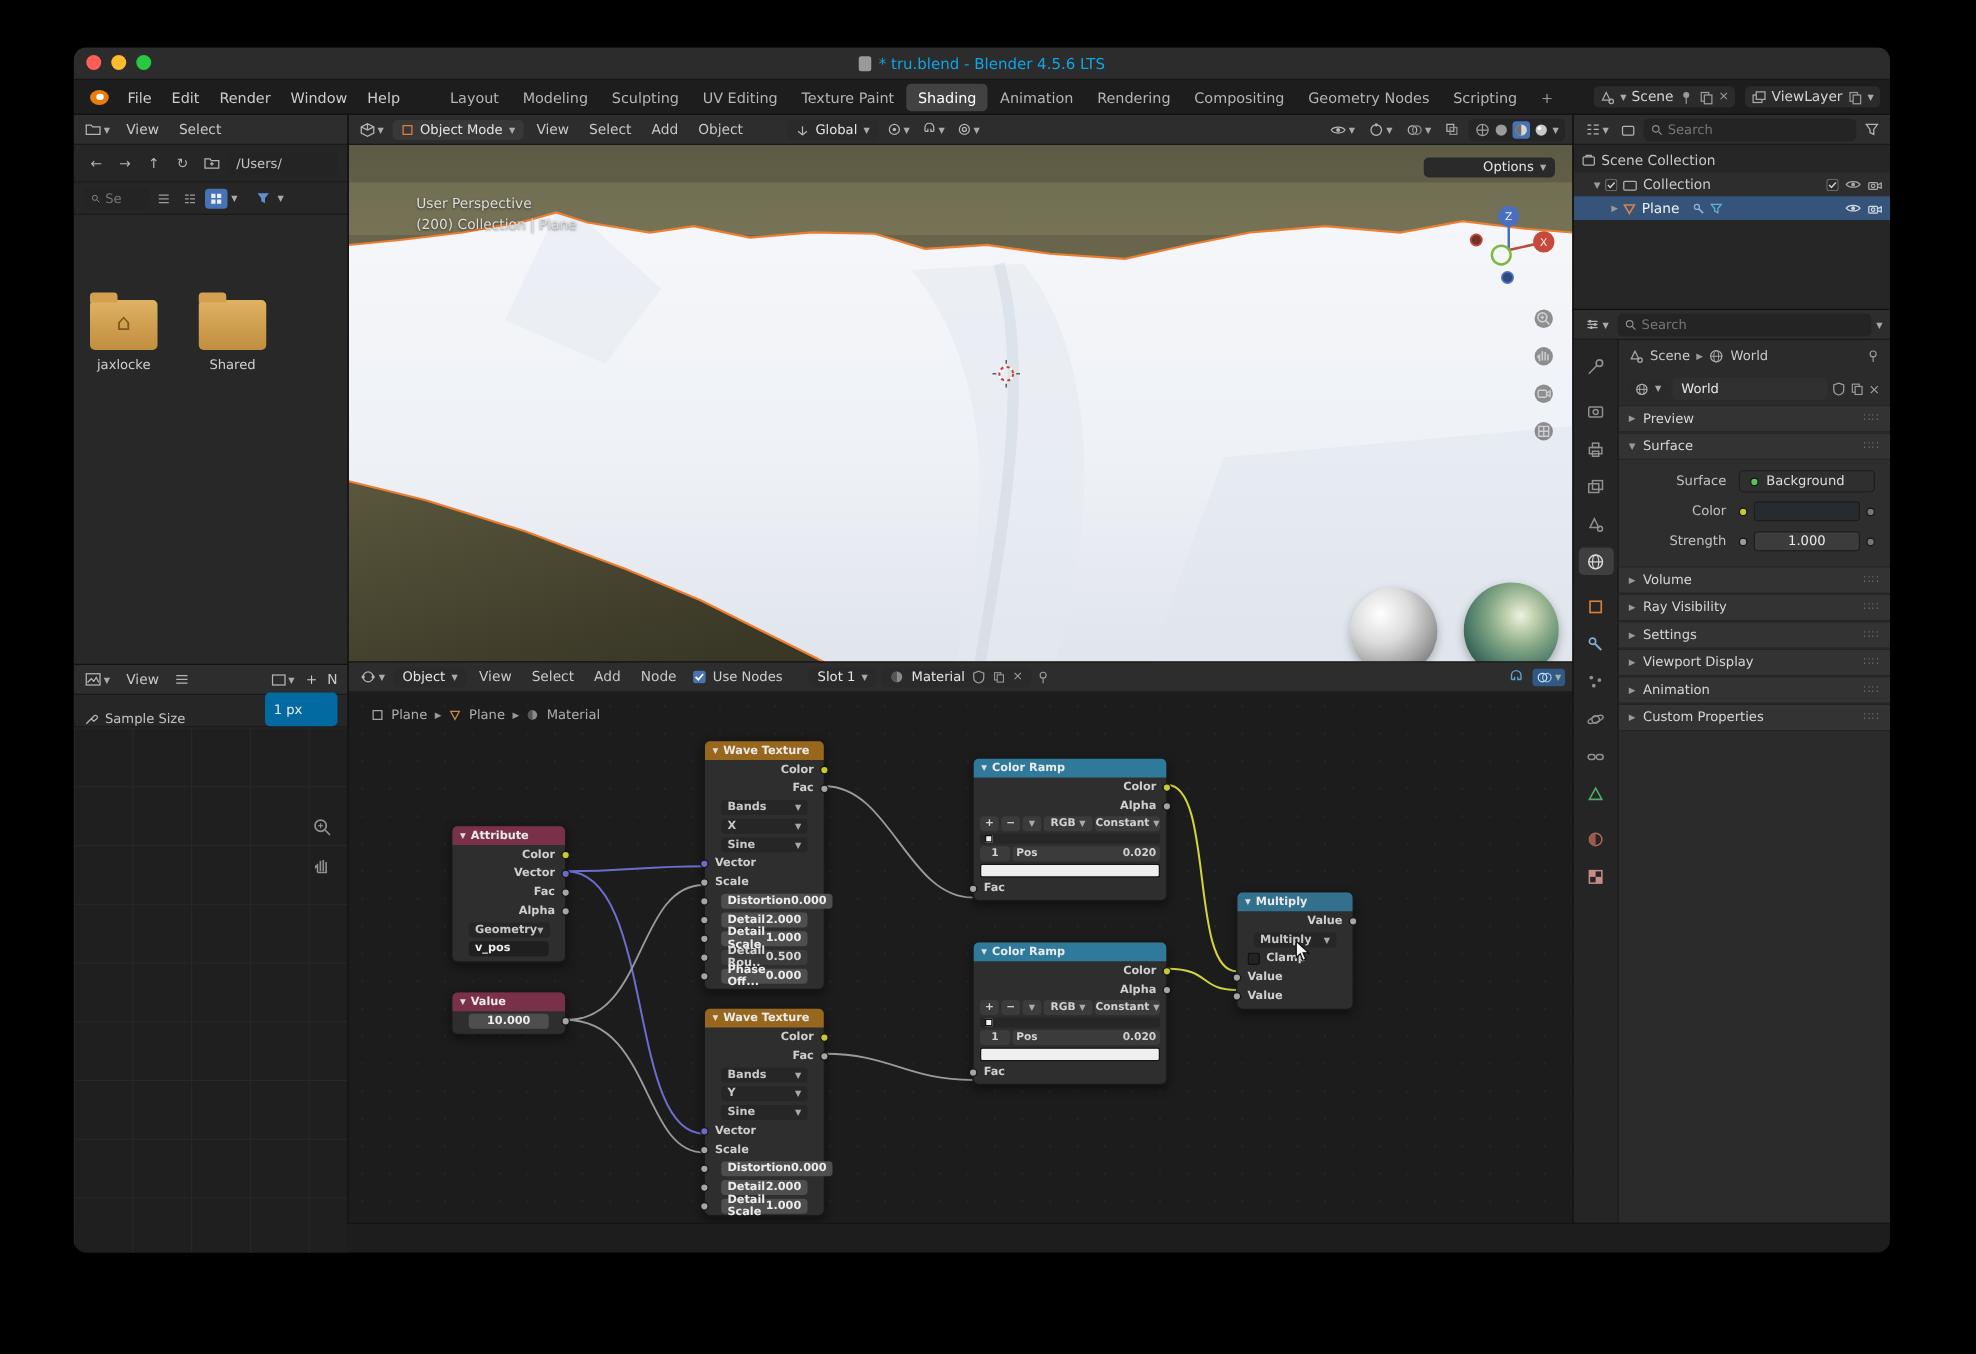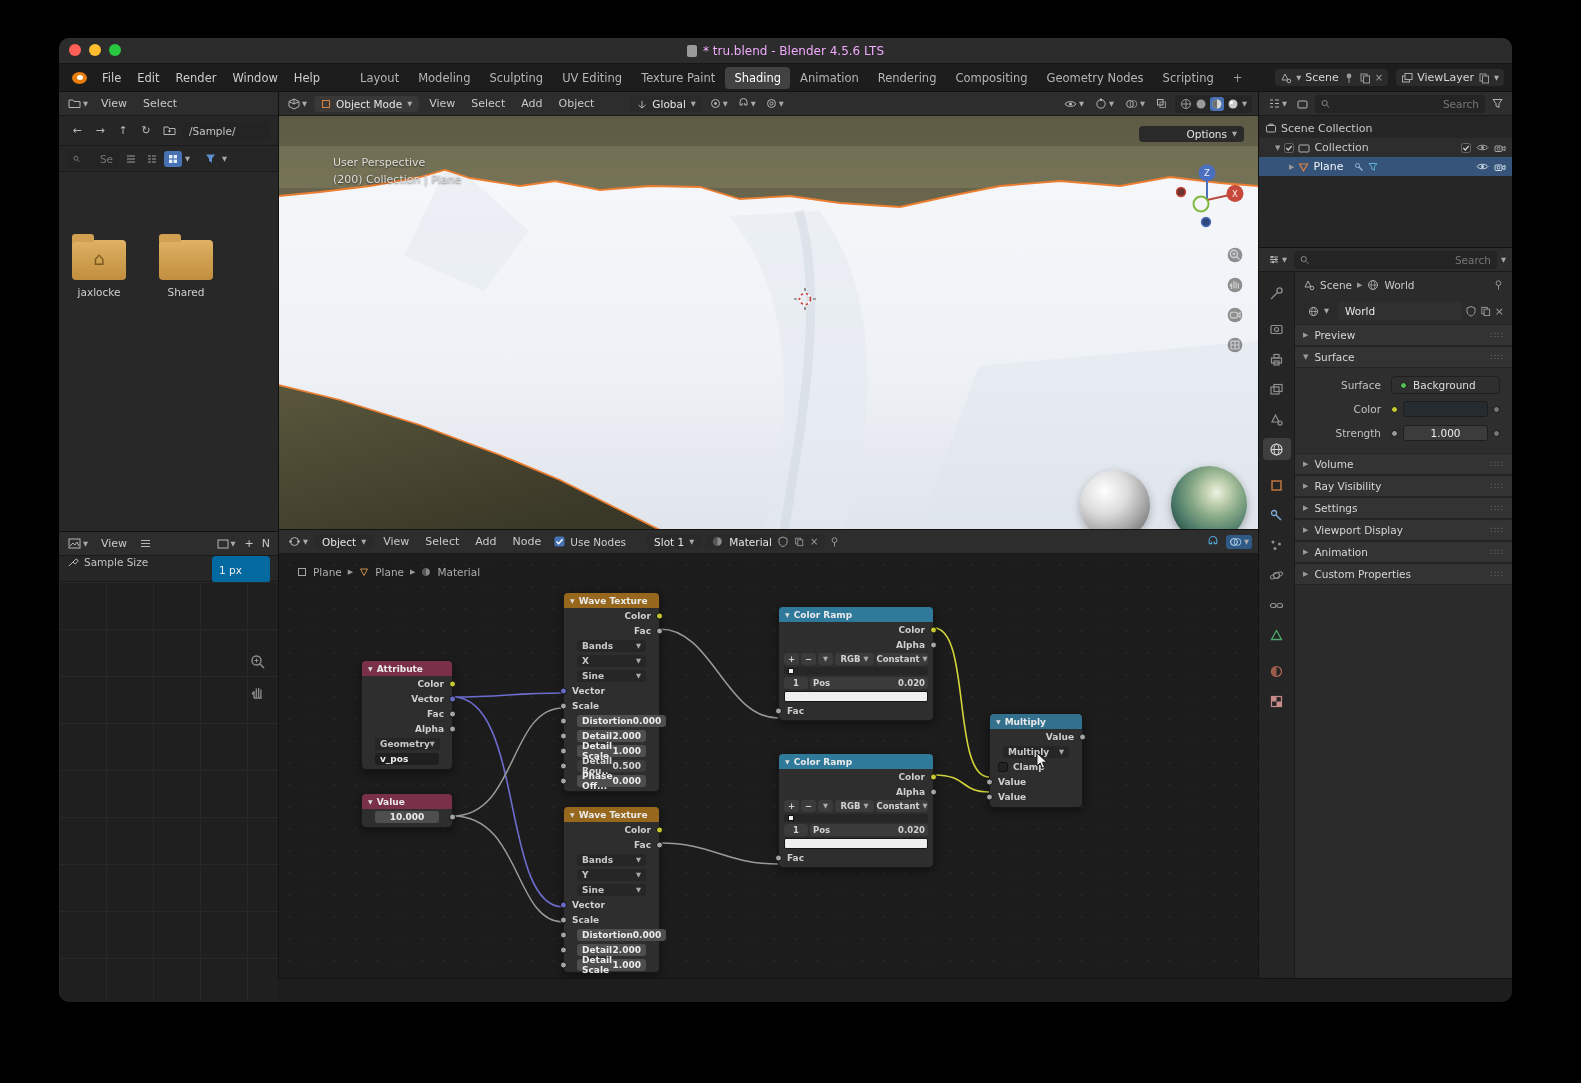"* tru.blend - Blender 4.5.6" .tb-title { color: #f0abfc -> #0ea5e9 }
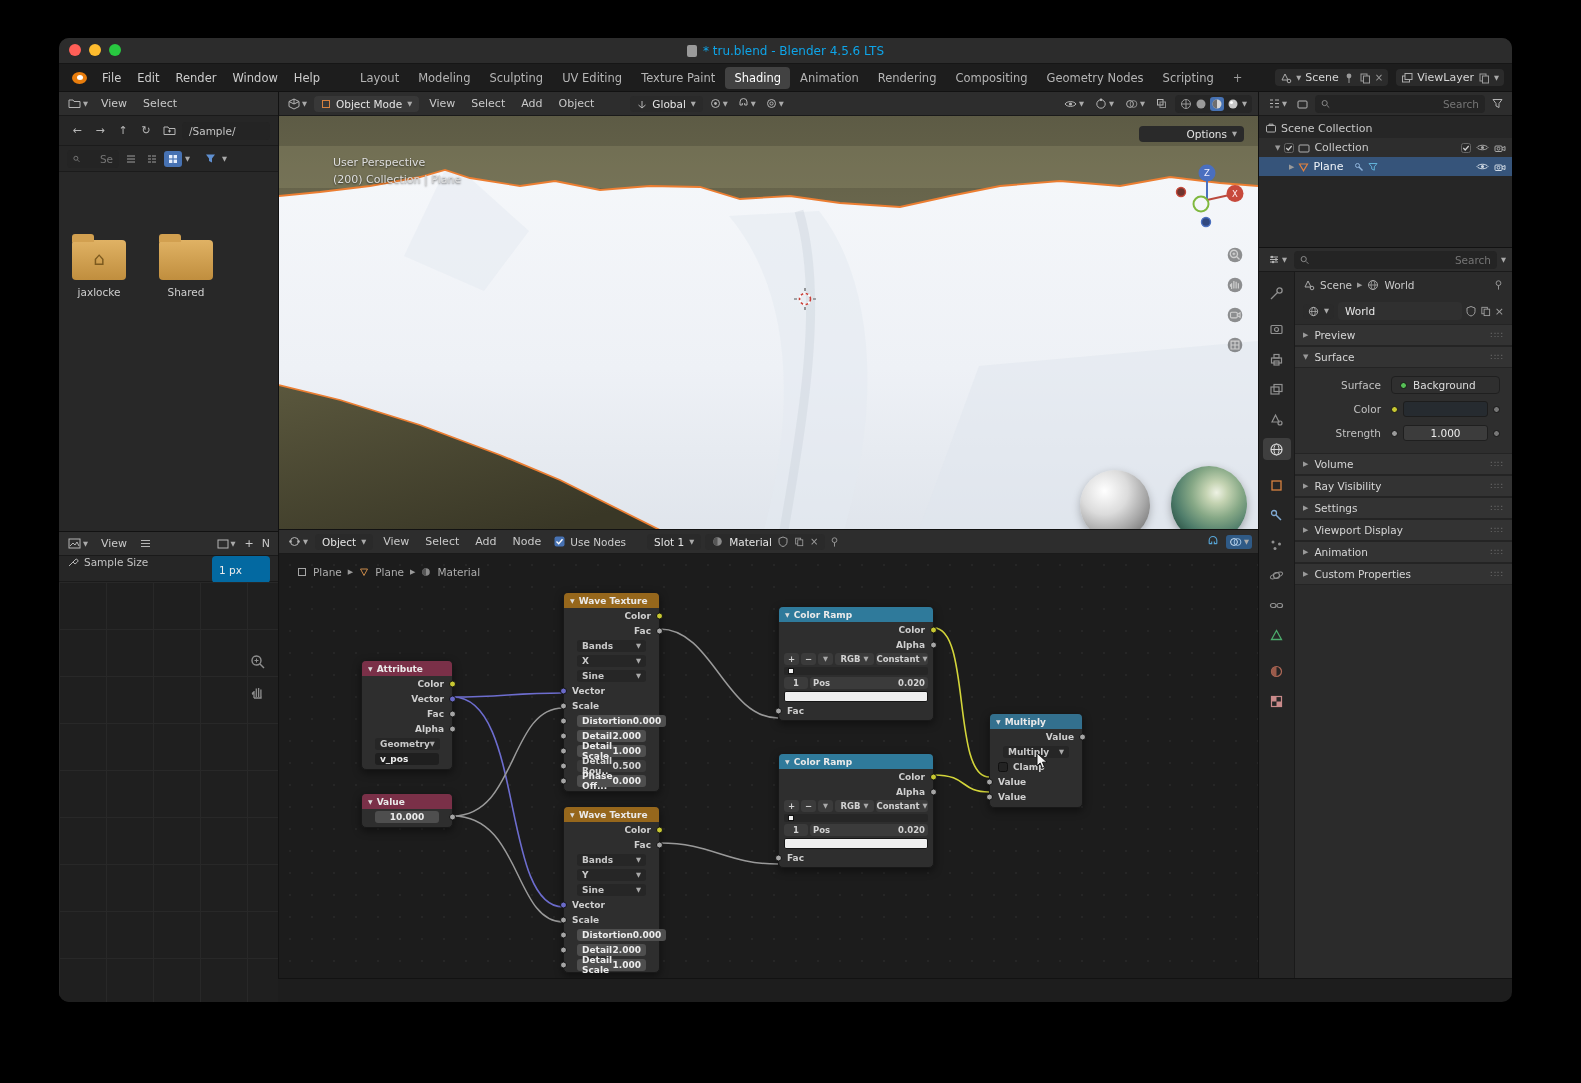"Search" .search input { text-align: right -> none }
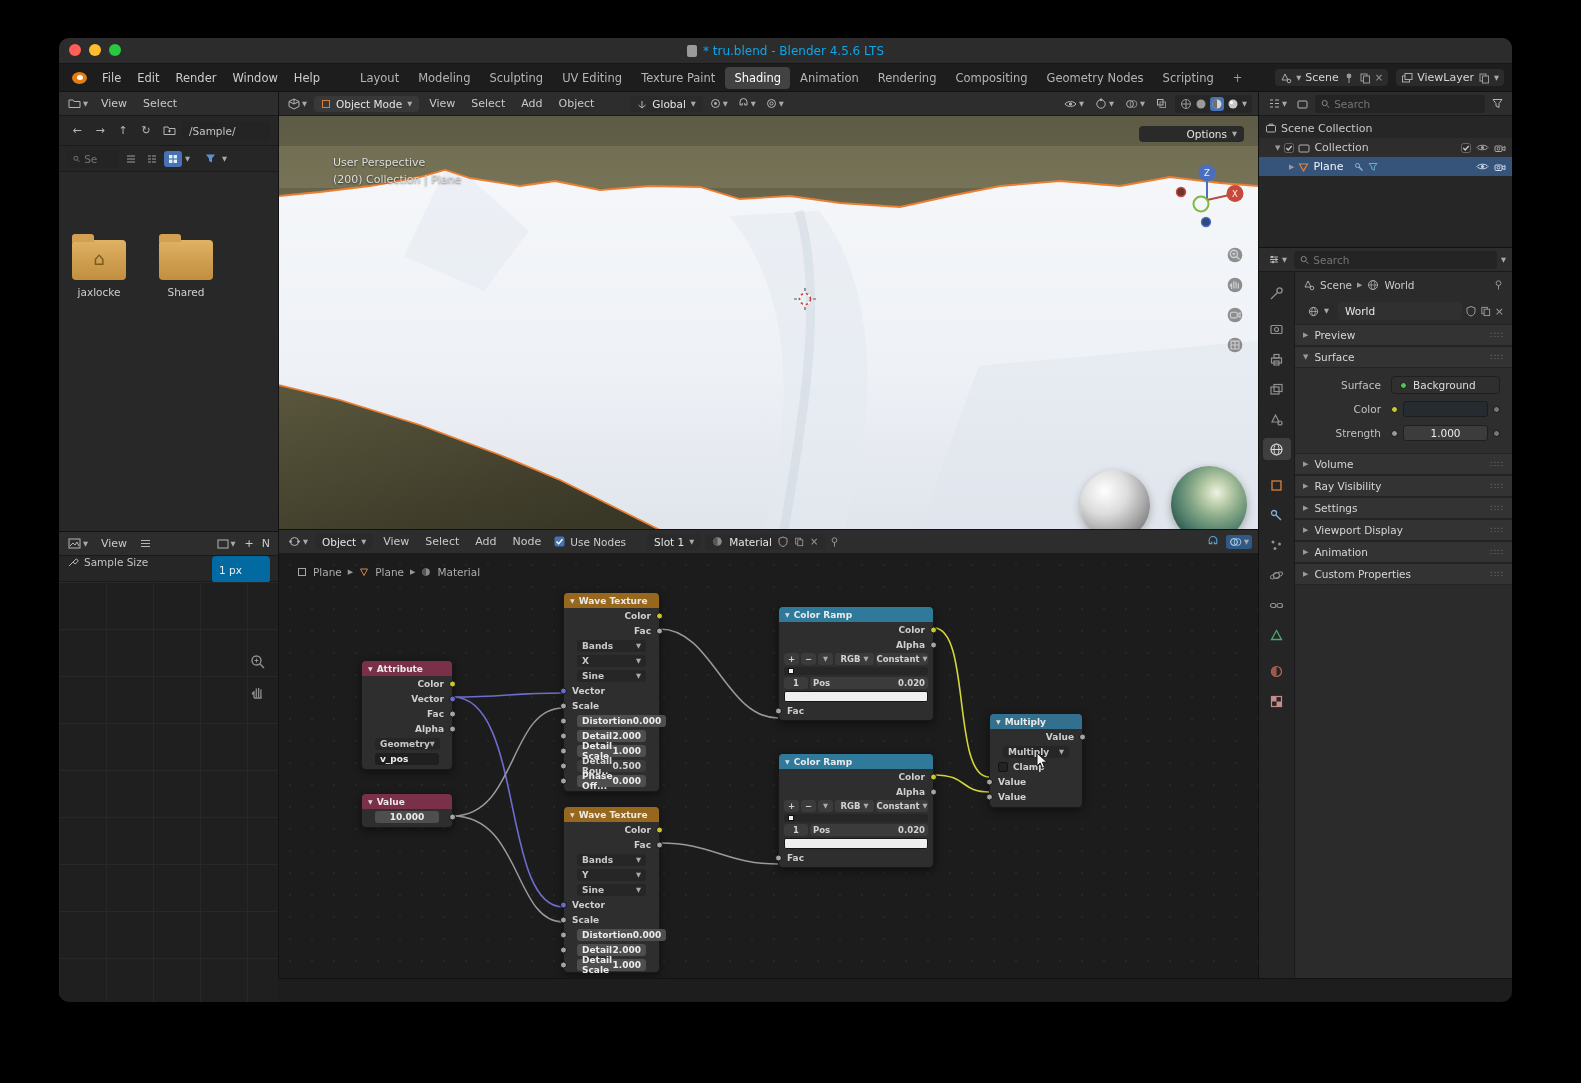"/Sample/" div.tfield { text: /Sample/ -> /Users/ }
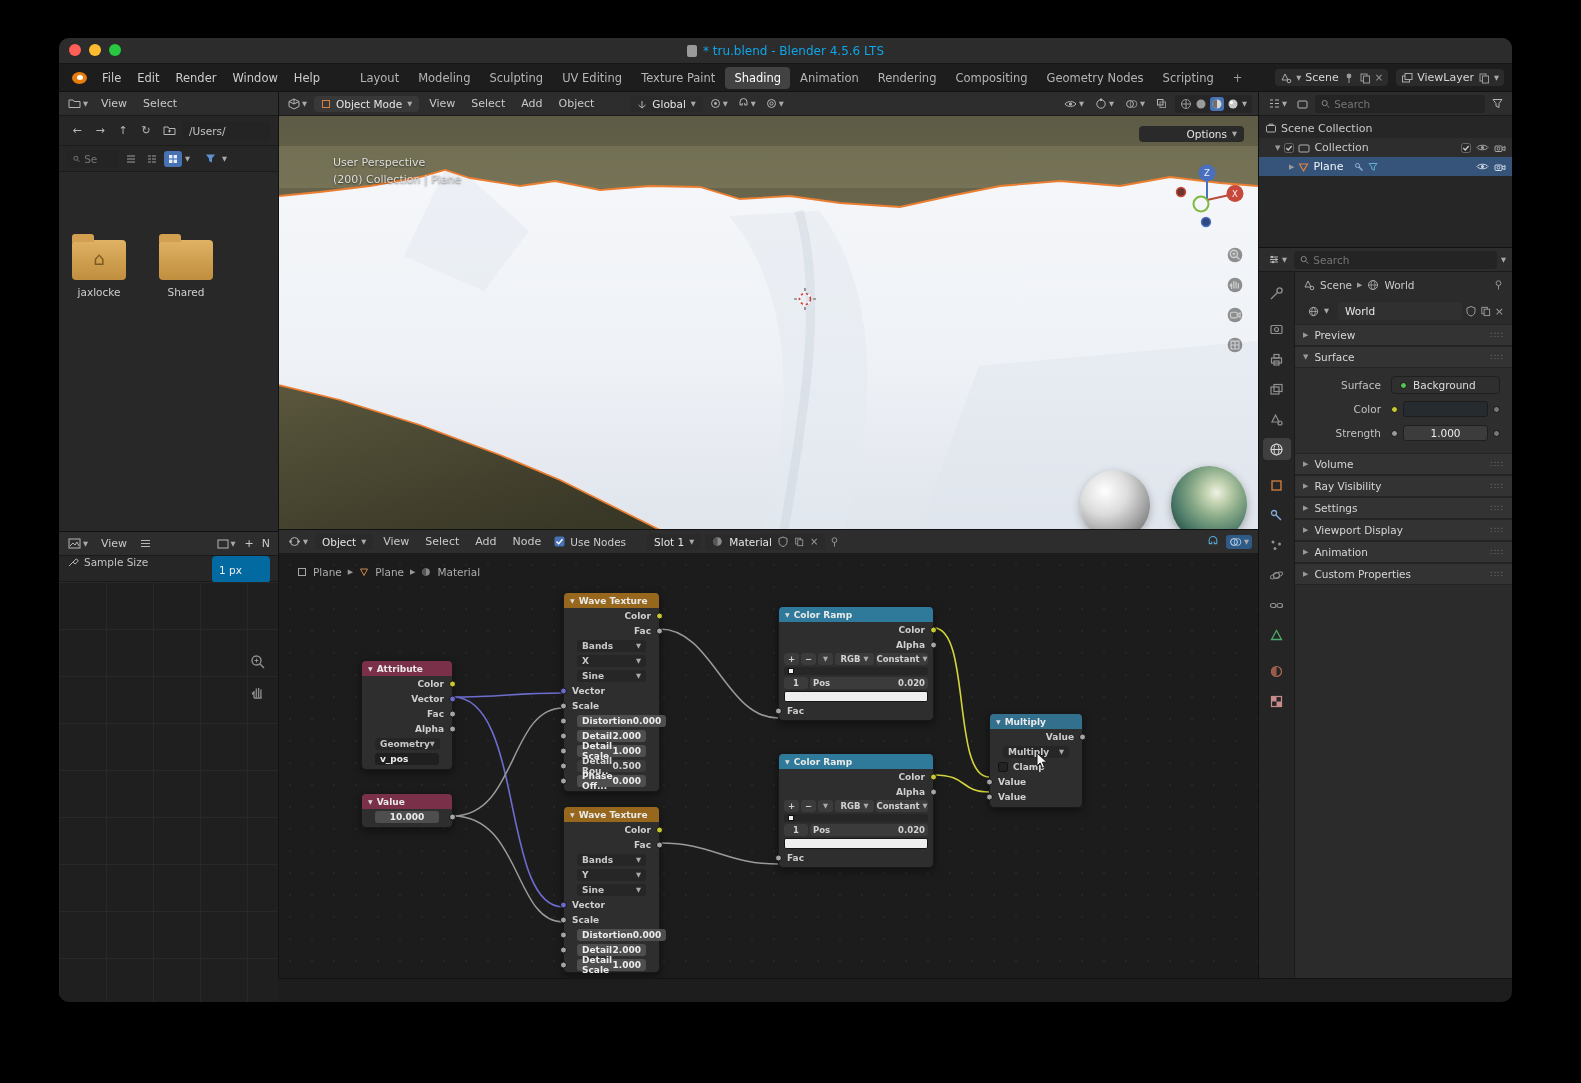"Sample Size" .ie-row { align-items: flex-start -> flex-end }
